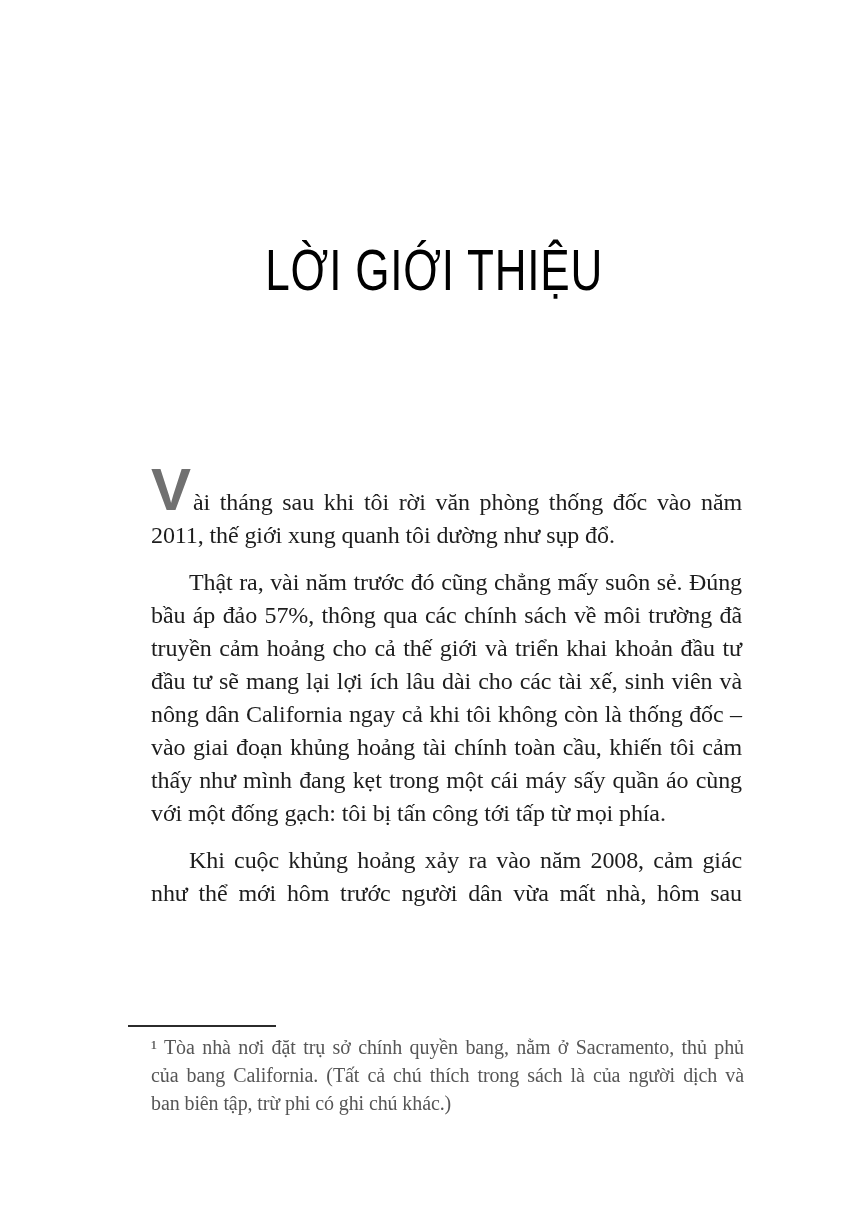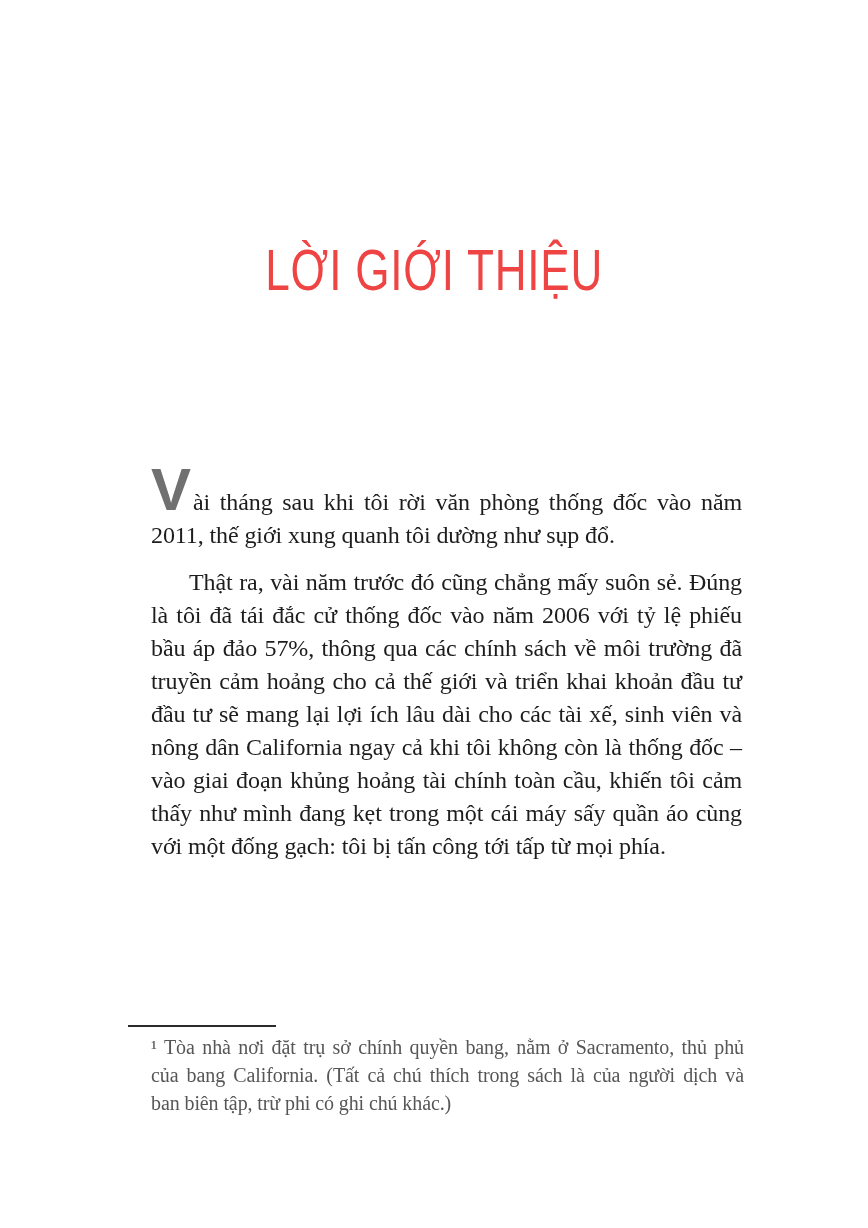"LỜI GIỚI THIỆU" .title { color: #ef4444 -> #000000 }
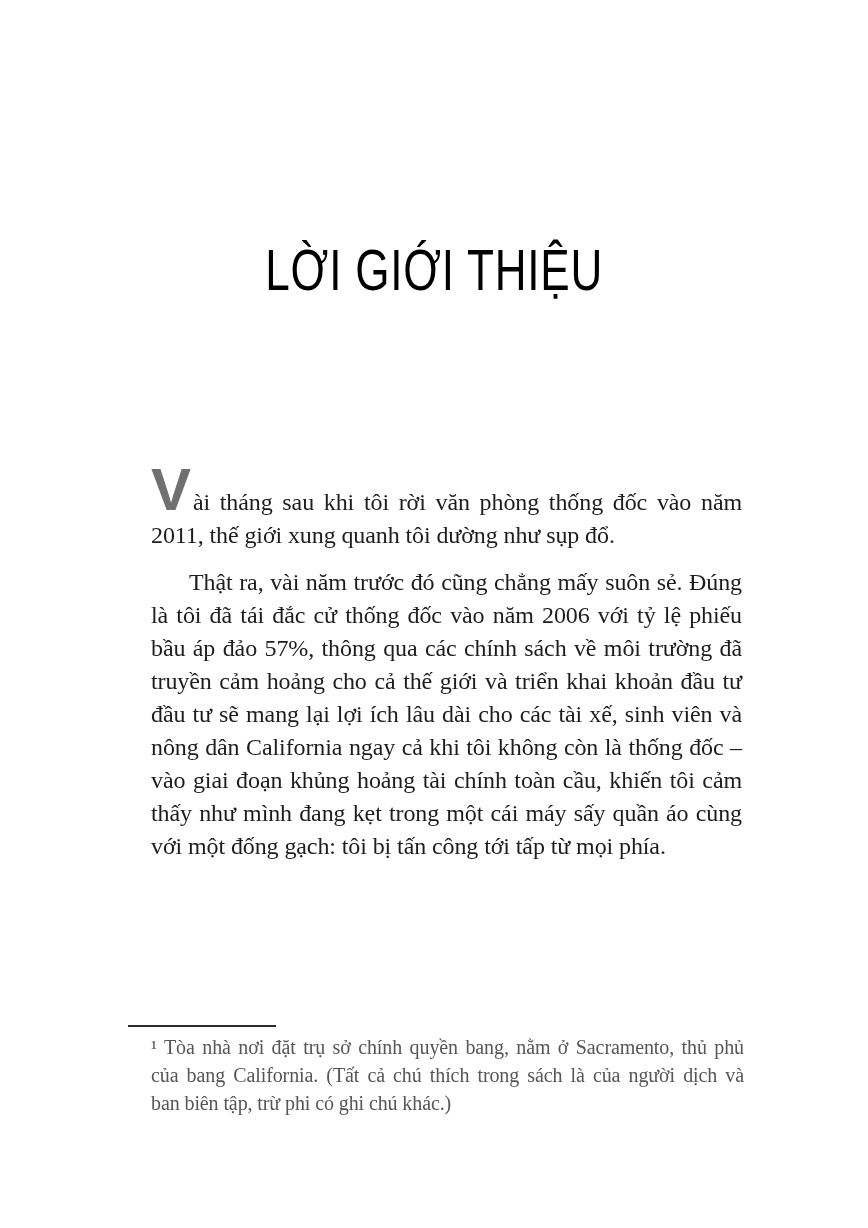"là tôi đã tái đắc" div.line { html: <div>là tôi đã tái đắc cử thống đốc vào năm 2006 với tỷ lệ phiếu</div> -> none }
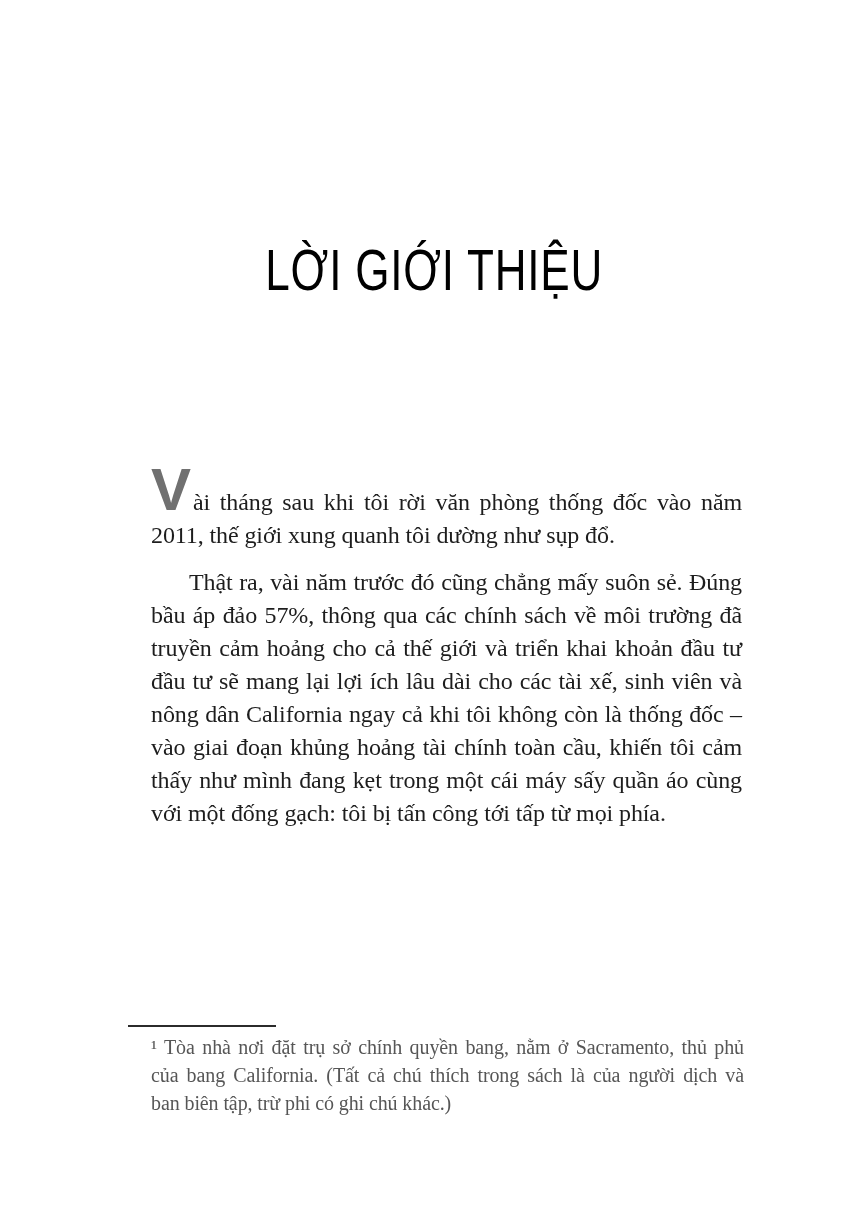"Khi cuộc khủng hoảng xảy" div.para { html: none -> <div> <div>Khi cuộc khủng hoảng xảy ra vào năm 2008, cảm giác</div> <div>như thể mới hôm trước người dân vừa mất nhà, hôm sau</div> </div> }
